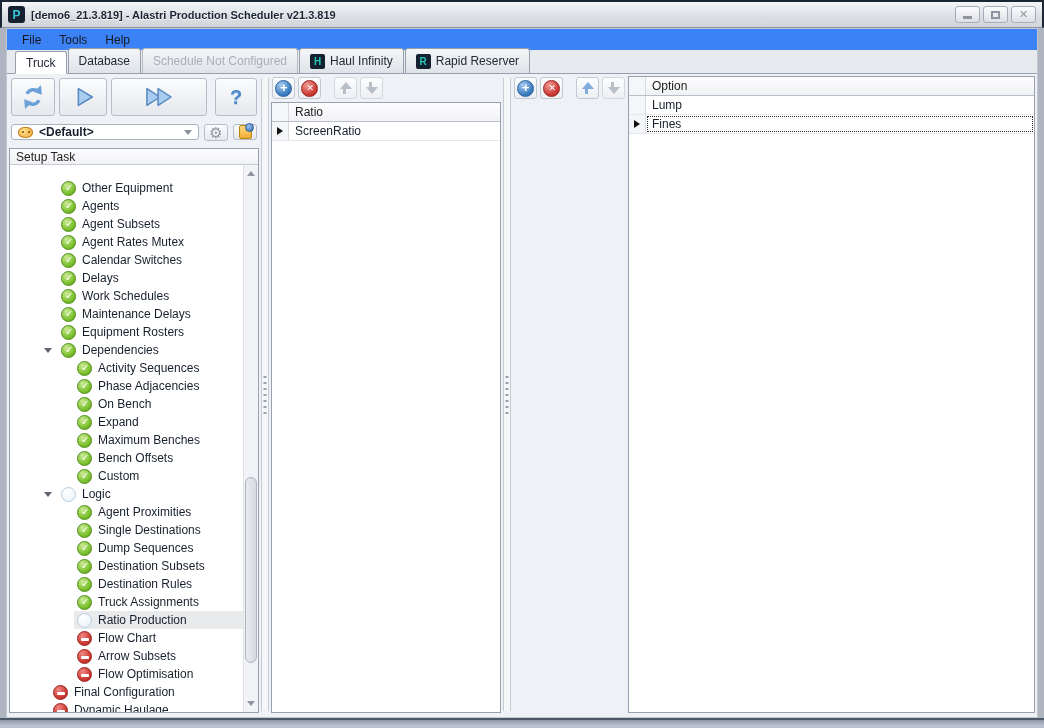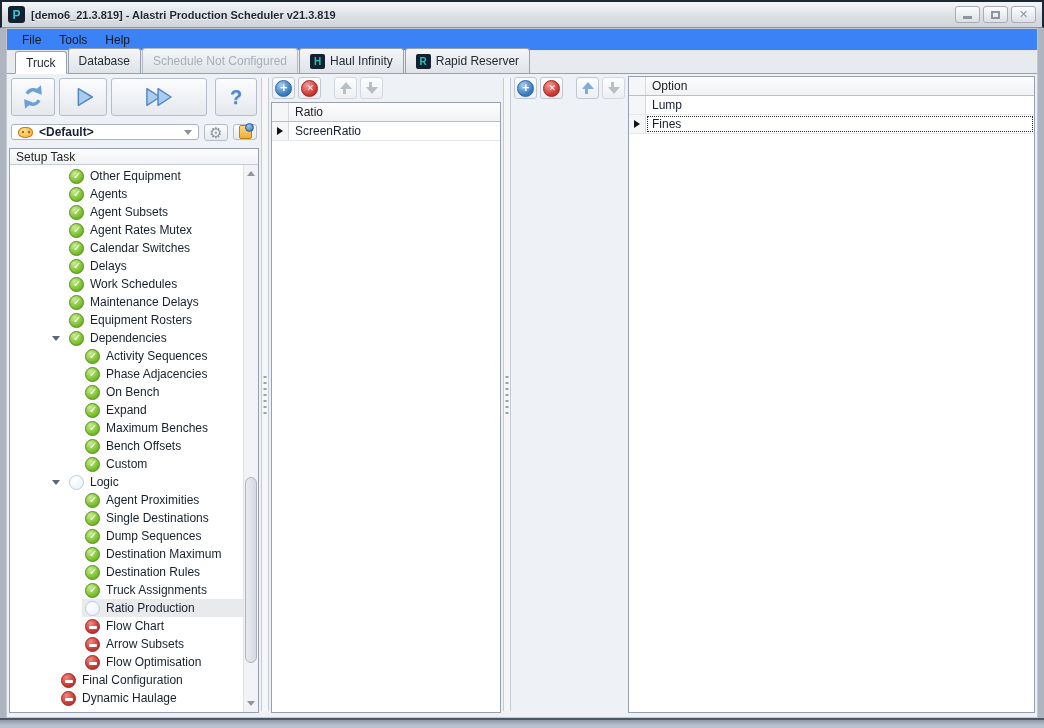"Other Equipment" .tree { margin-left: 8px -> none; padding-top: 2px -> 14px }
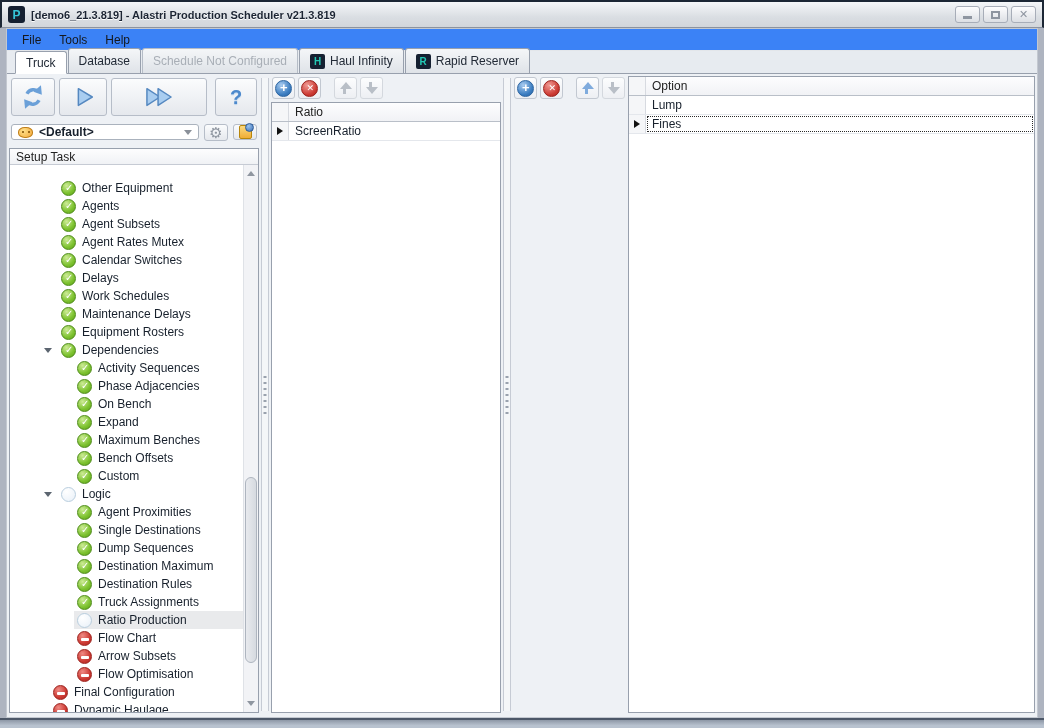"Destination Maximum" span.tree-label { text: Maximum -> Subsets }
